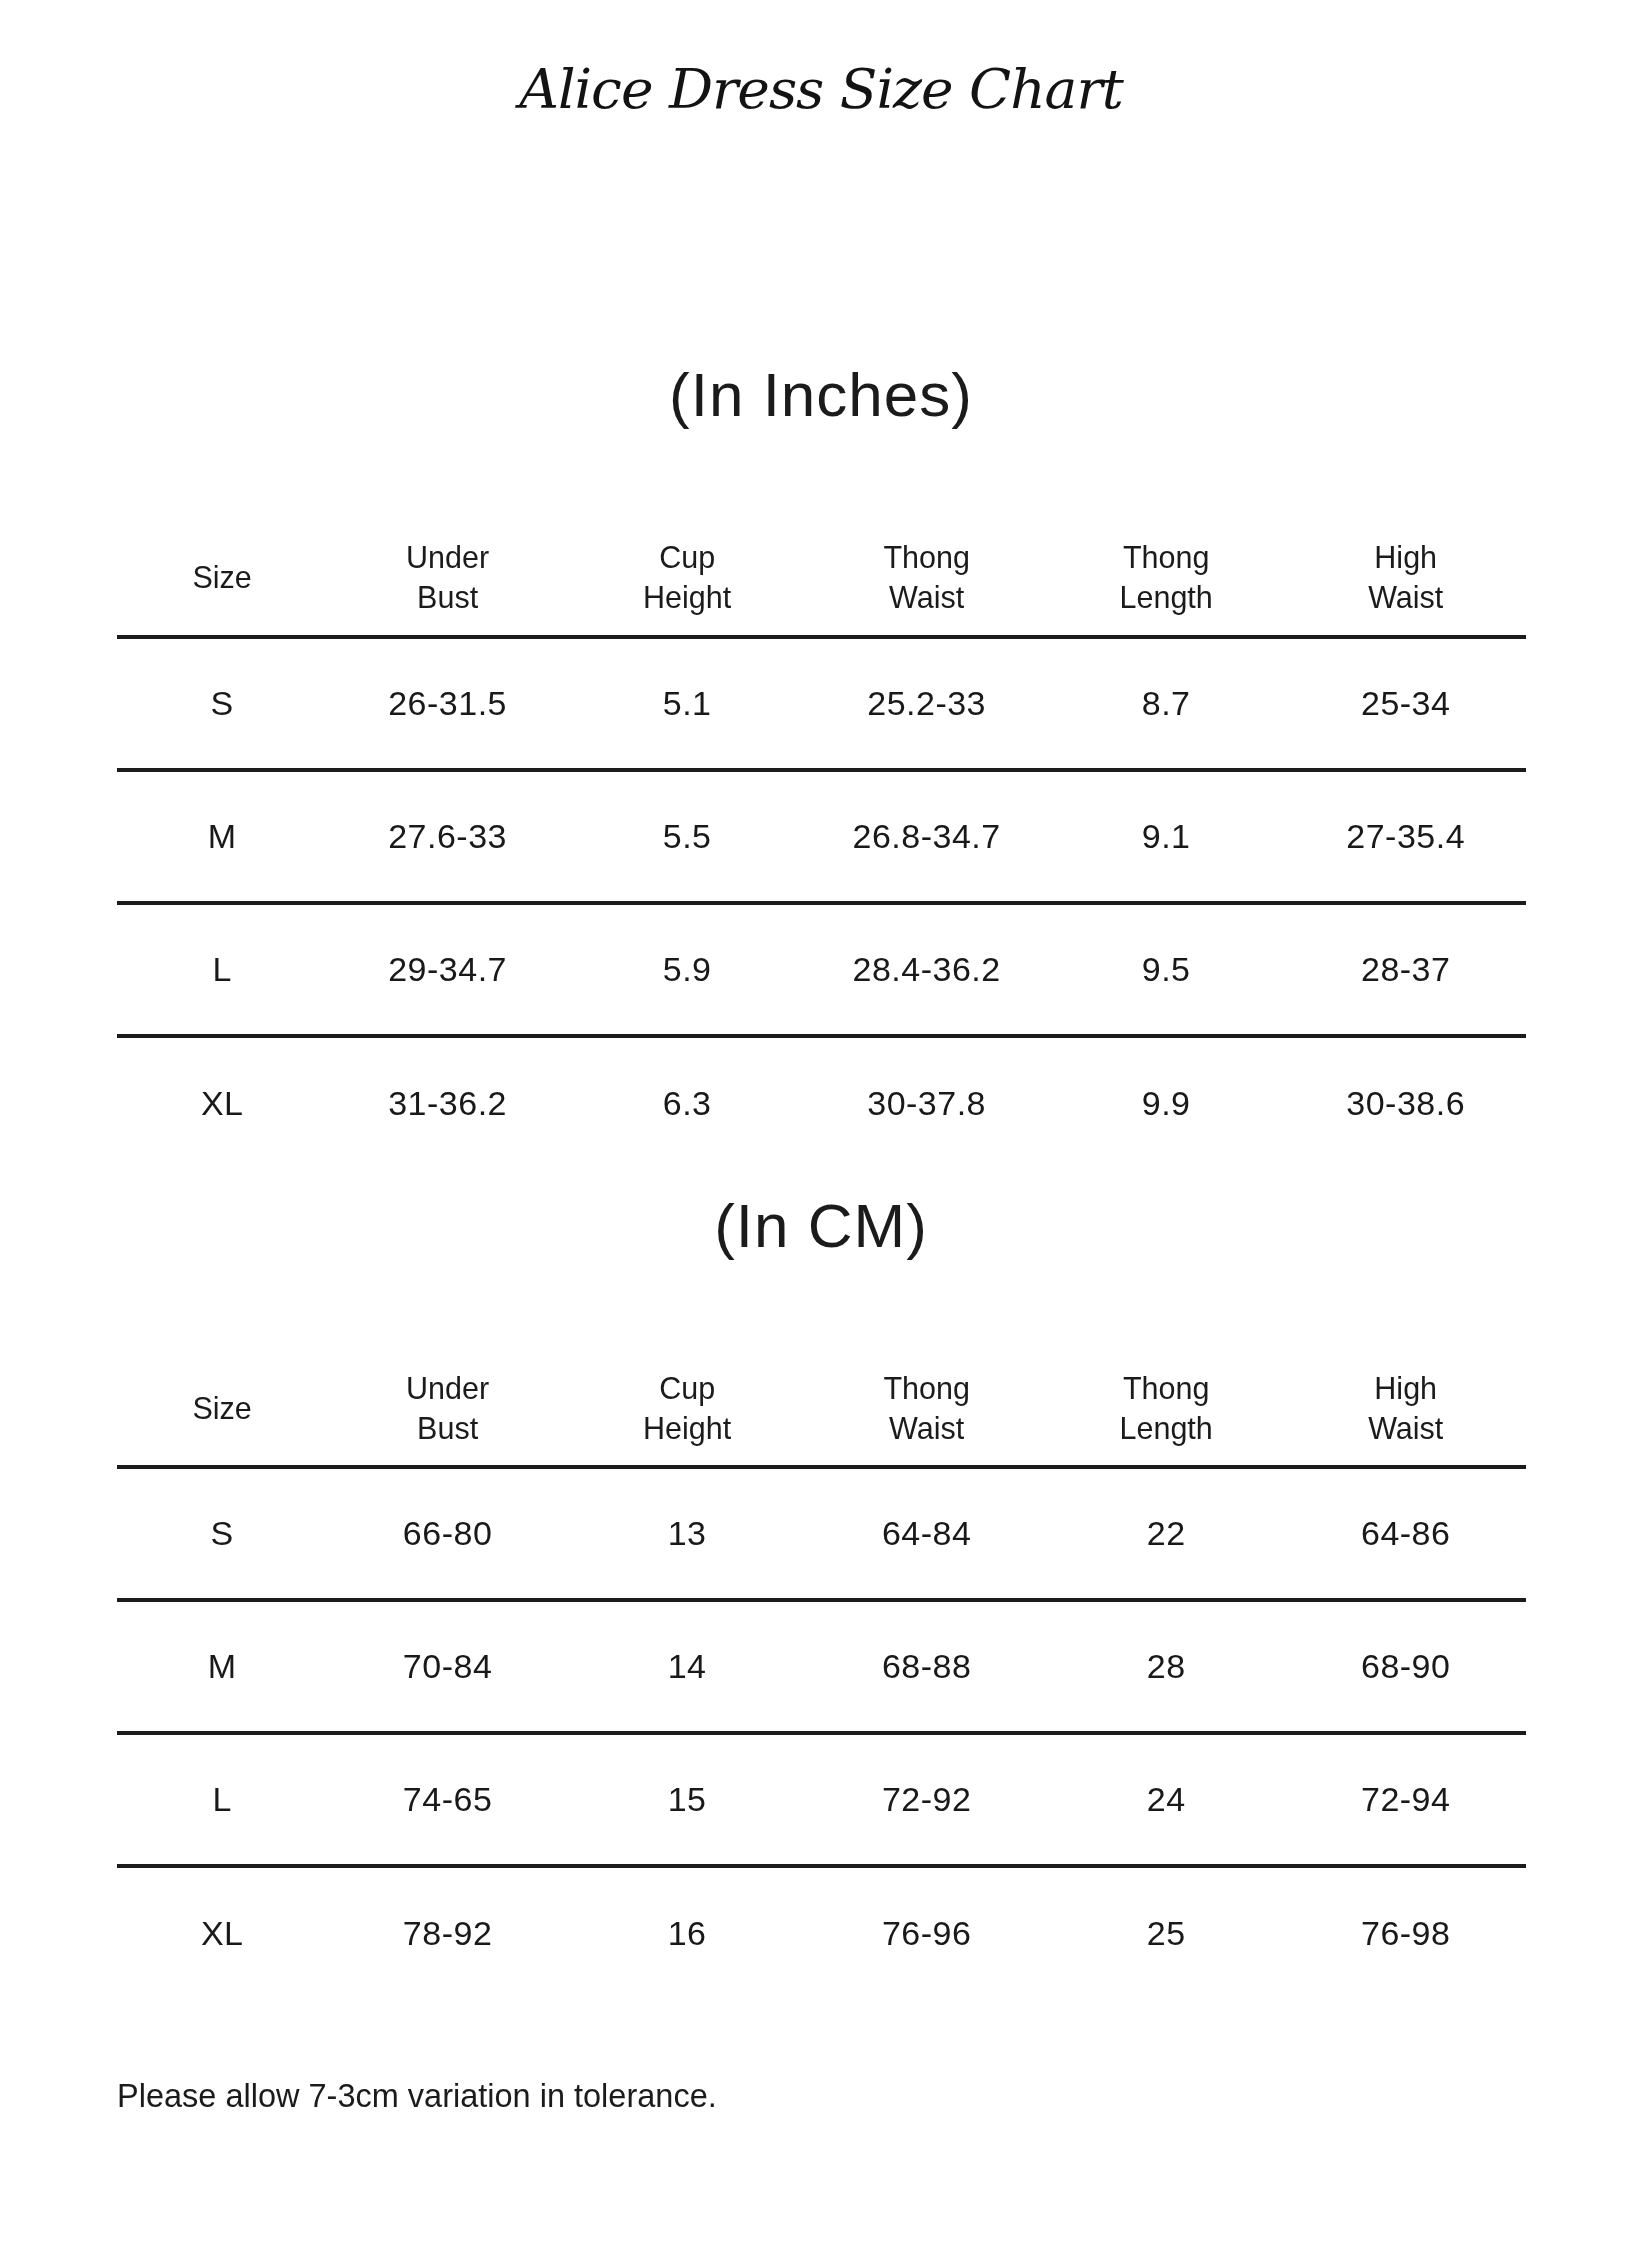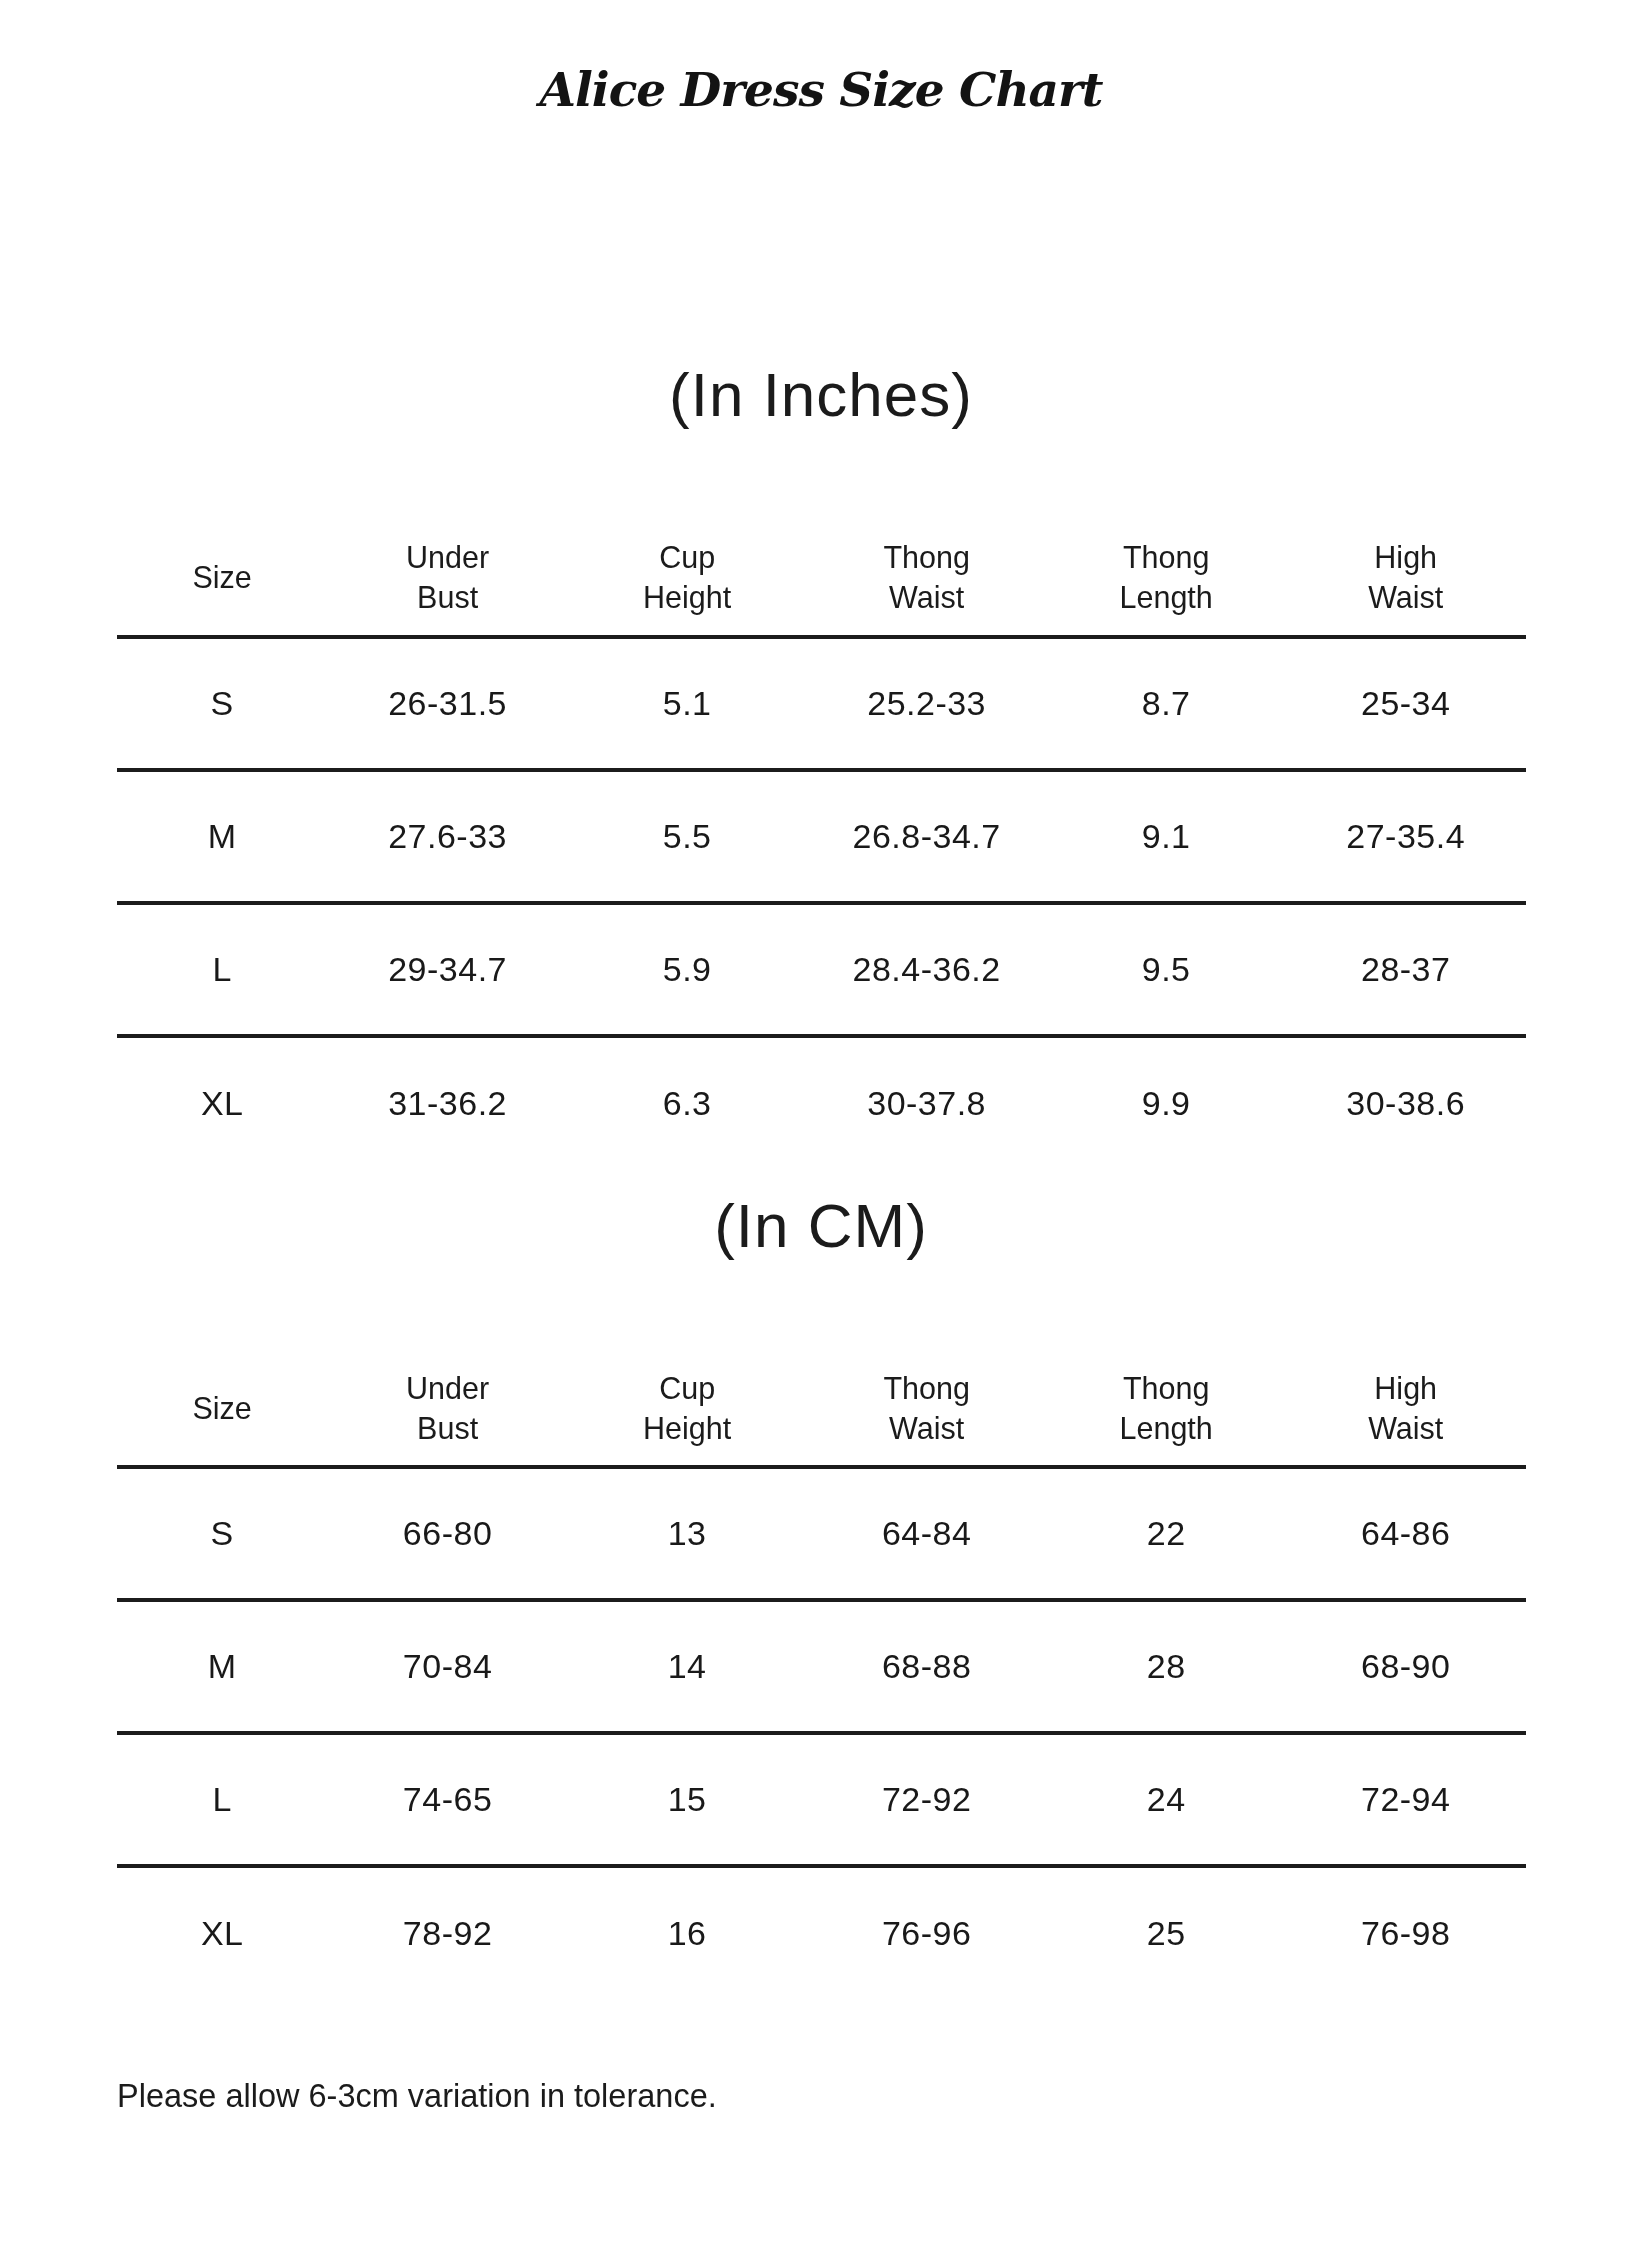"Alice Dress Size Chart" .title { font-size: 47px -> 55px; font-weight: 700 -> 400 }
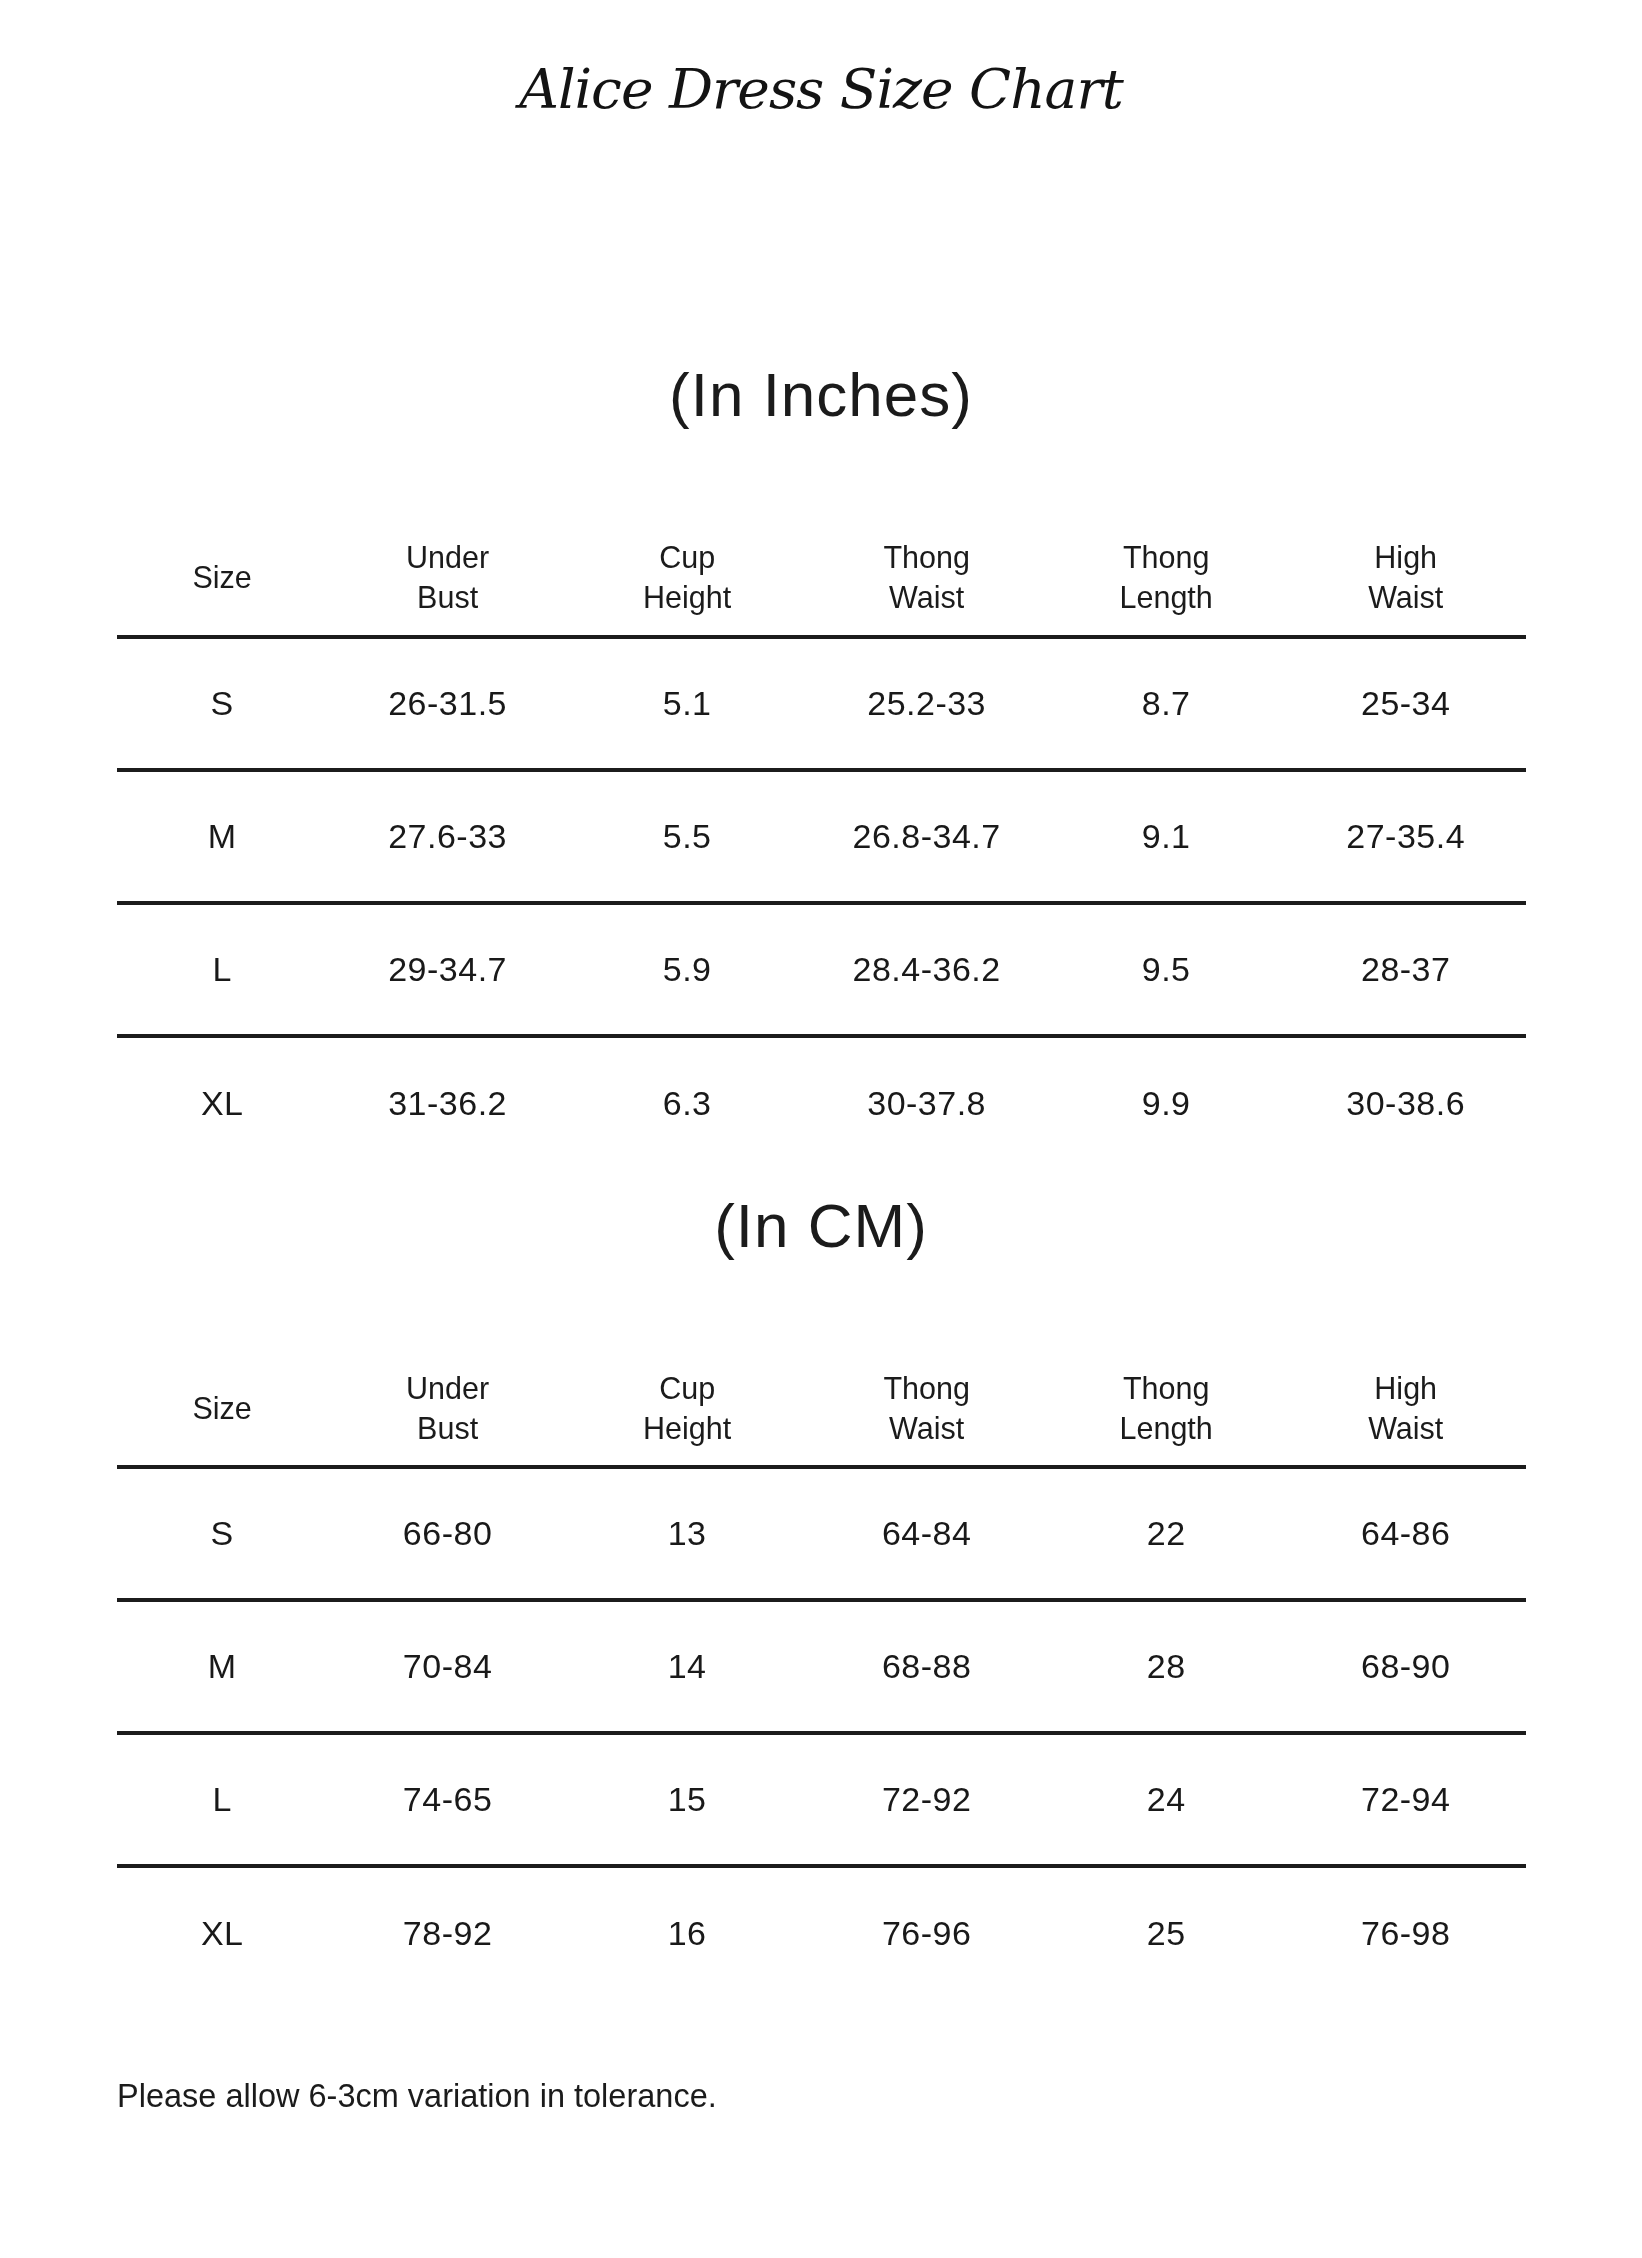"Please allow 6-3cm variation in" p.note { text: 6-3cm -> 7-3cm }
